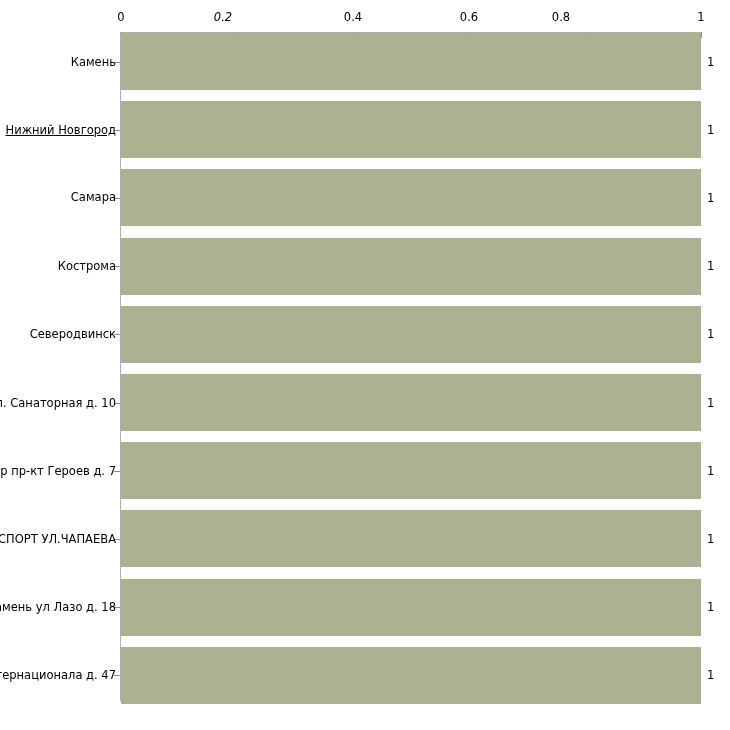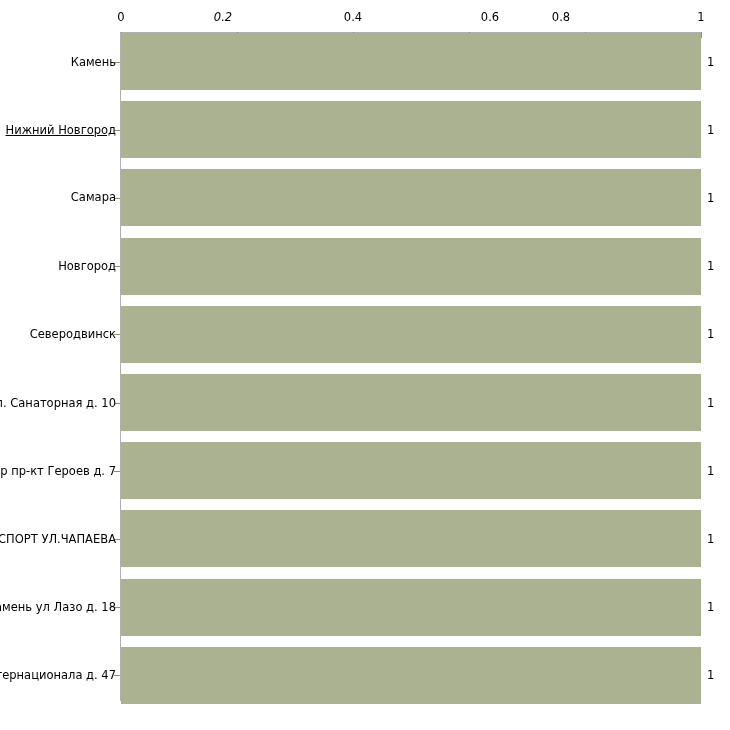"0.6" div.x-tick-label { left: 490px -> 469px }
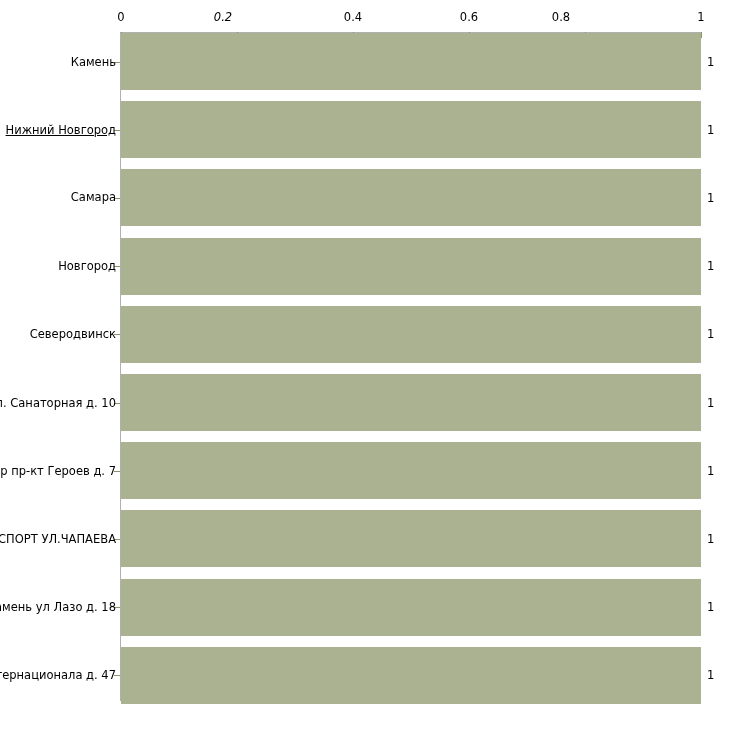"Новгород" div.y-tick-label { text: Новгород -> Кострома }
